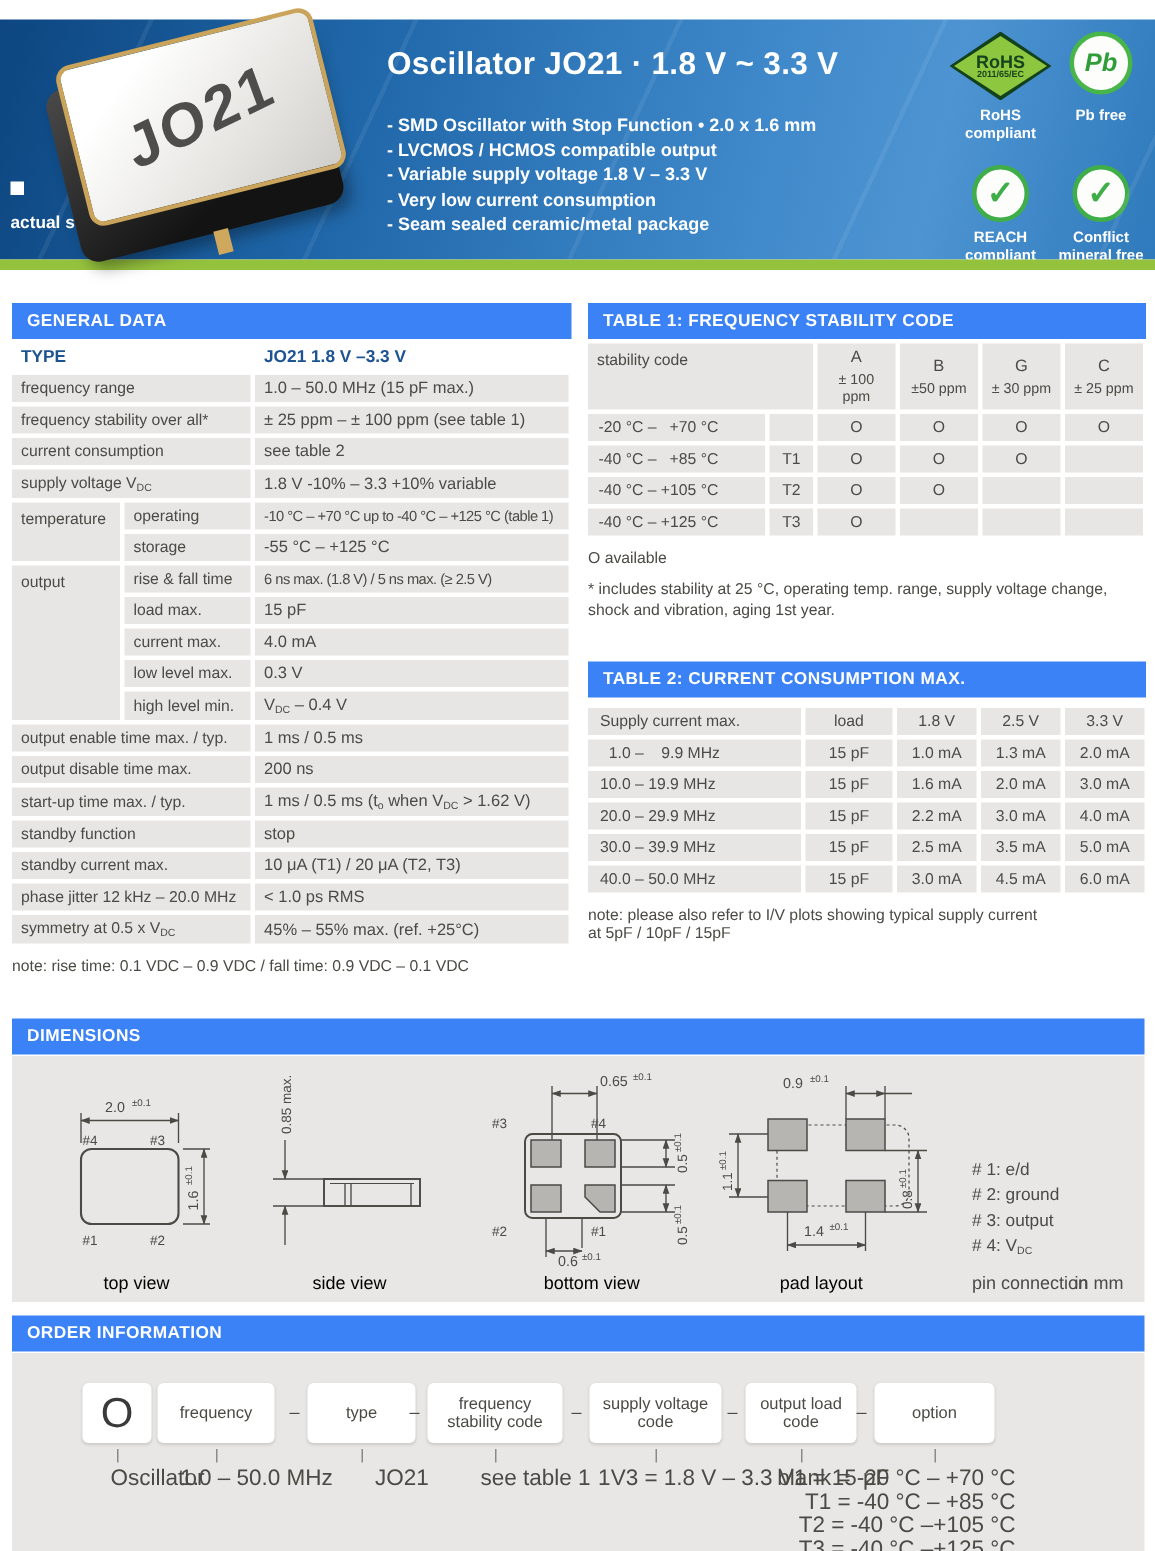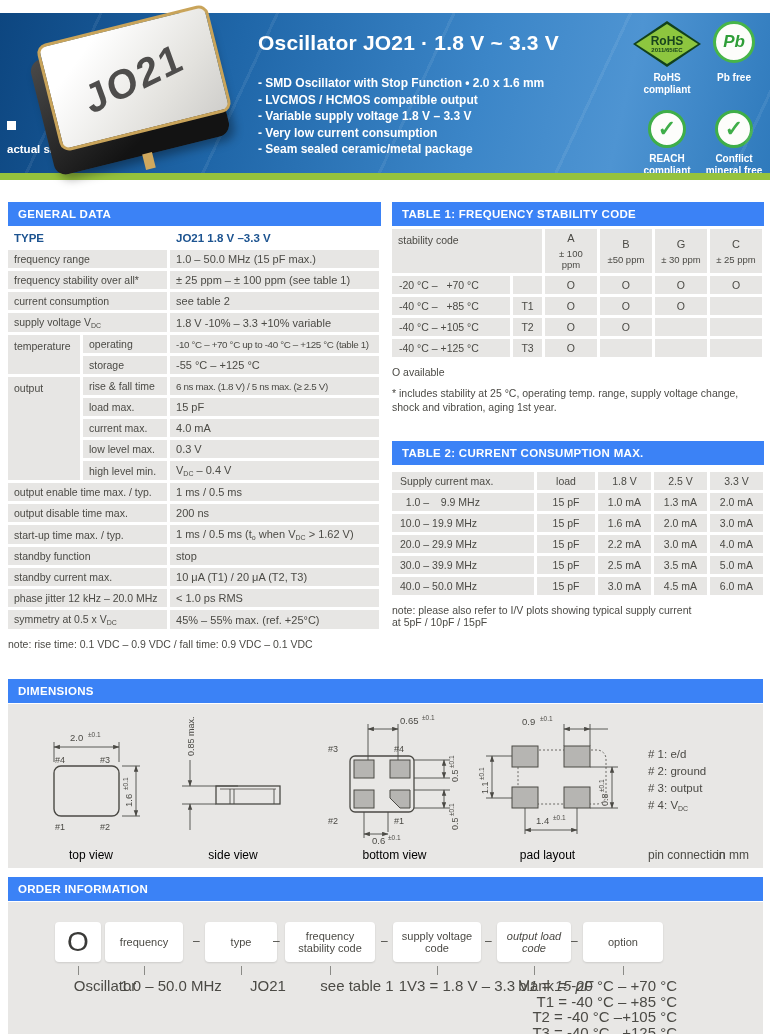"# 1: e/d" .pinconn { top: 42px -> 68px }
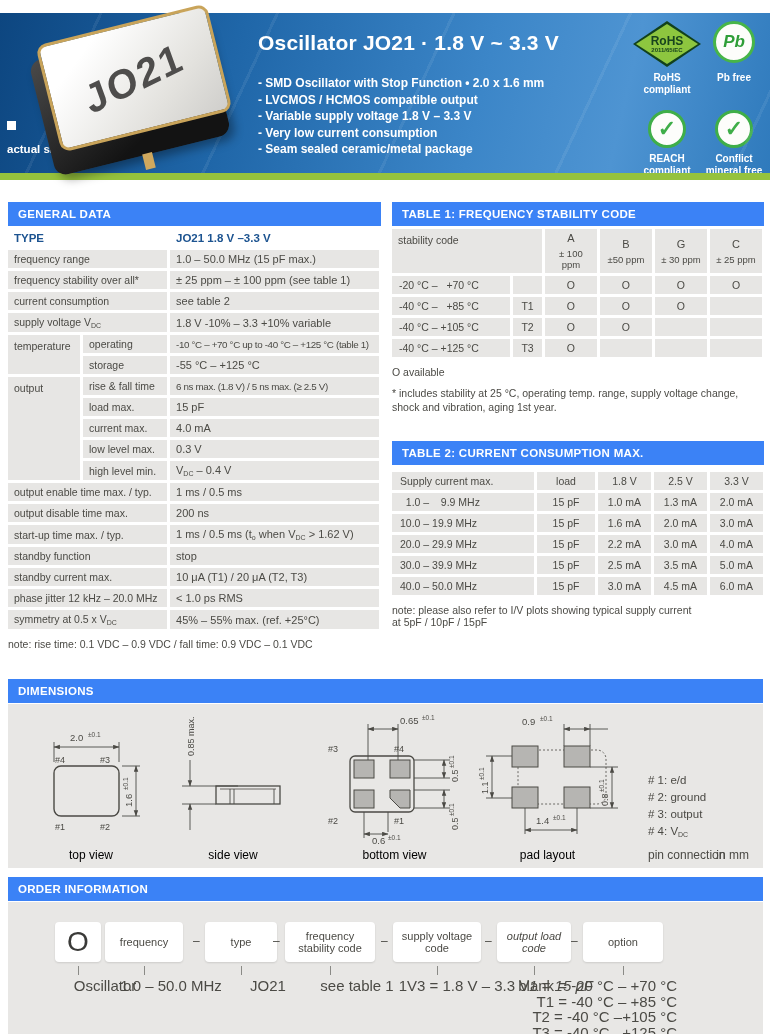"output load code" div.ob-col { font-style: italic -> none }
